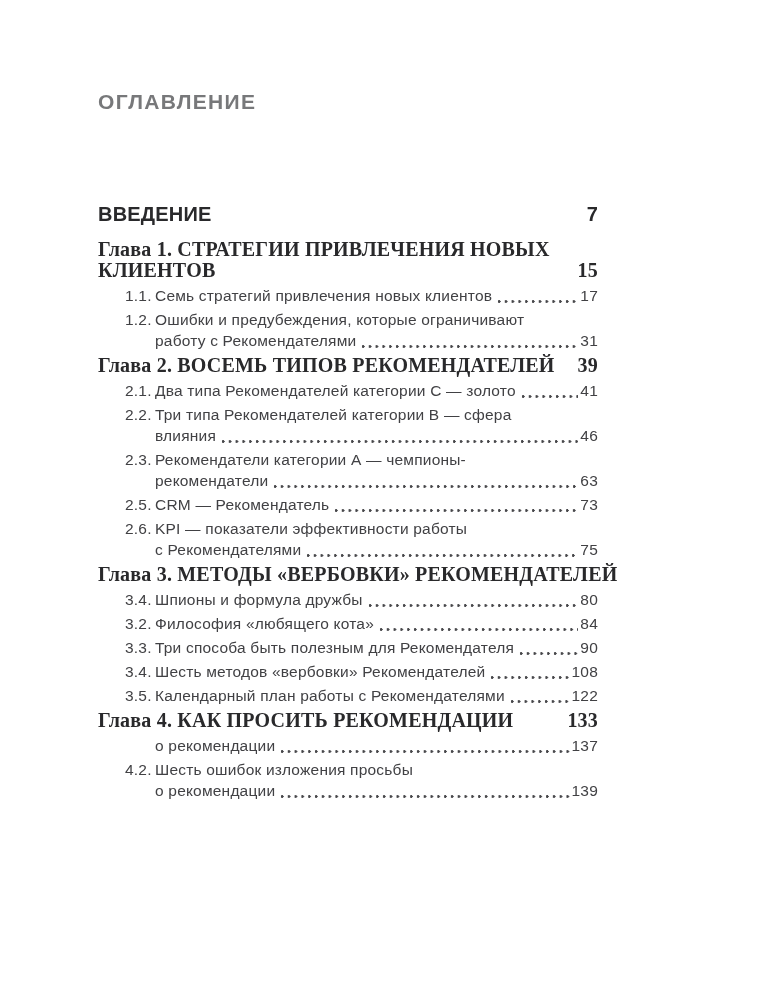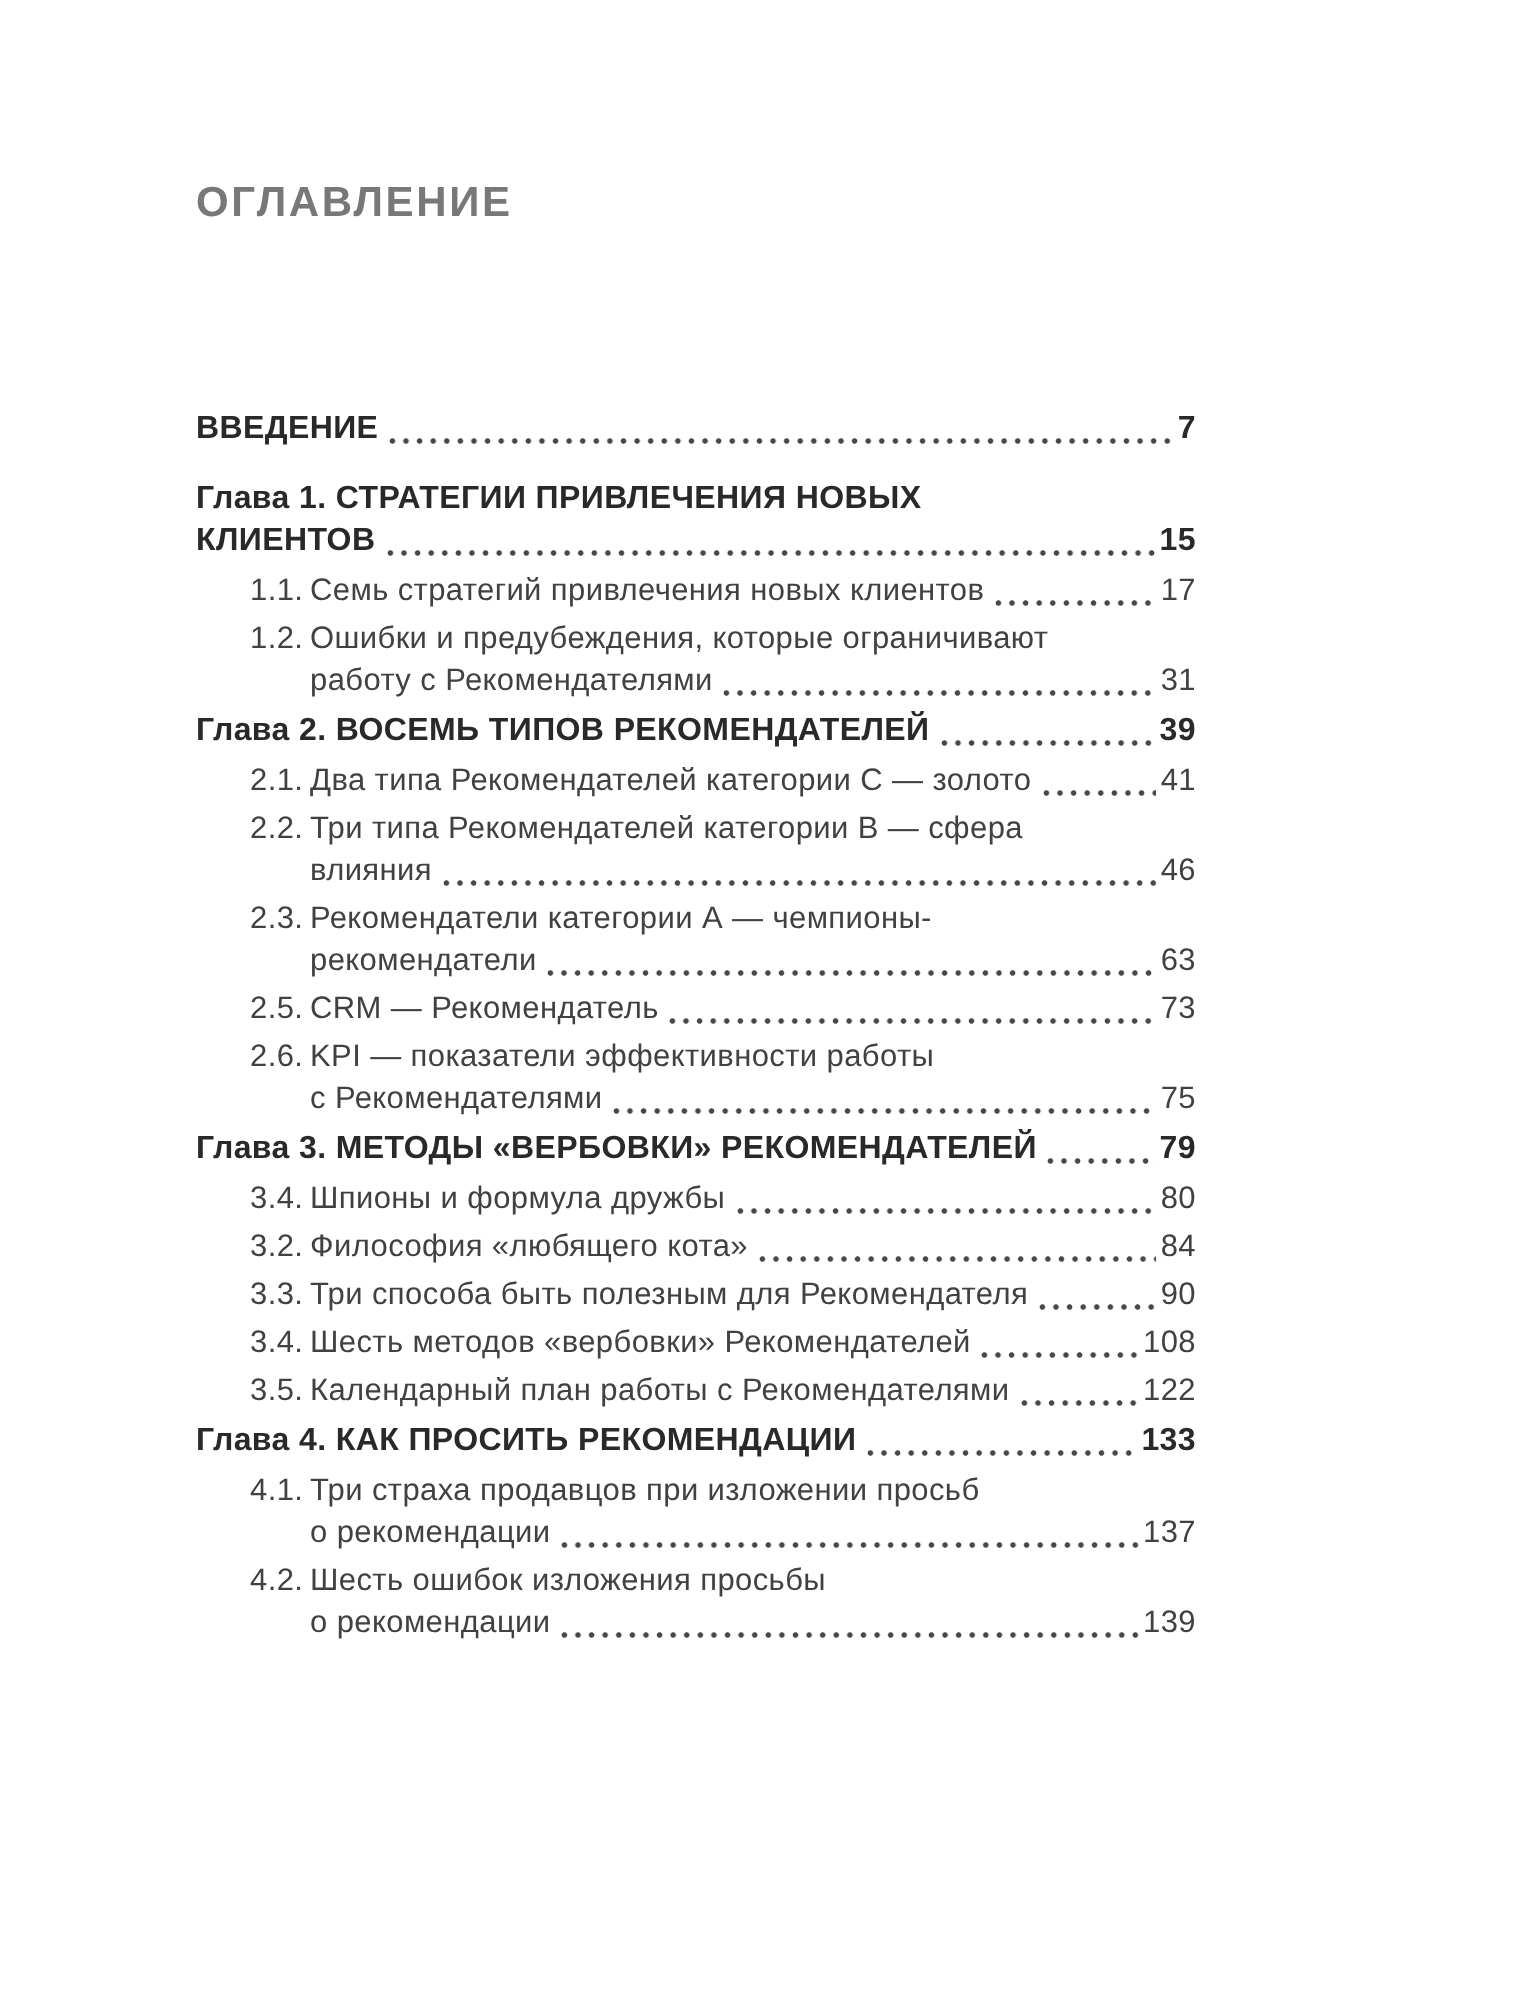"ВВЕДЕНИЕ" .entry.intro .line, .entry.chapter .line { align-items: none -> center; font-size: 16px -> 20px }
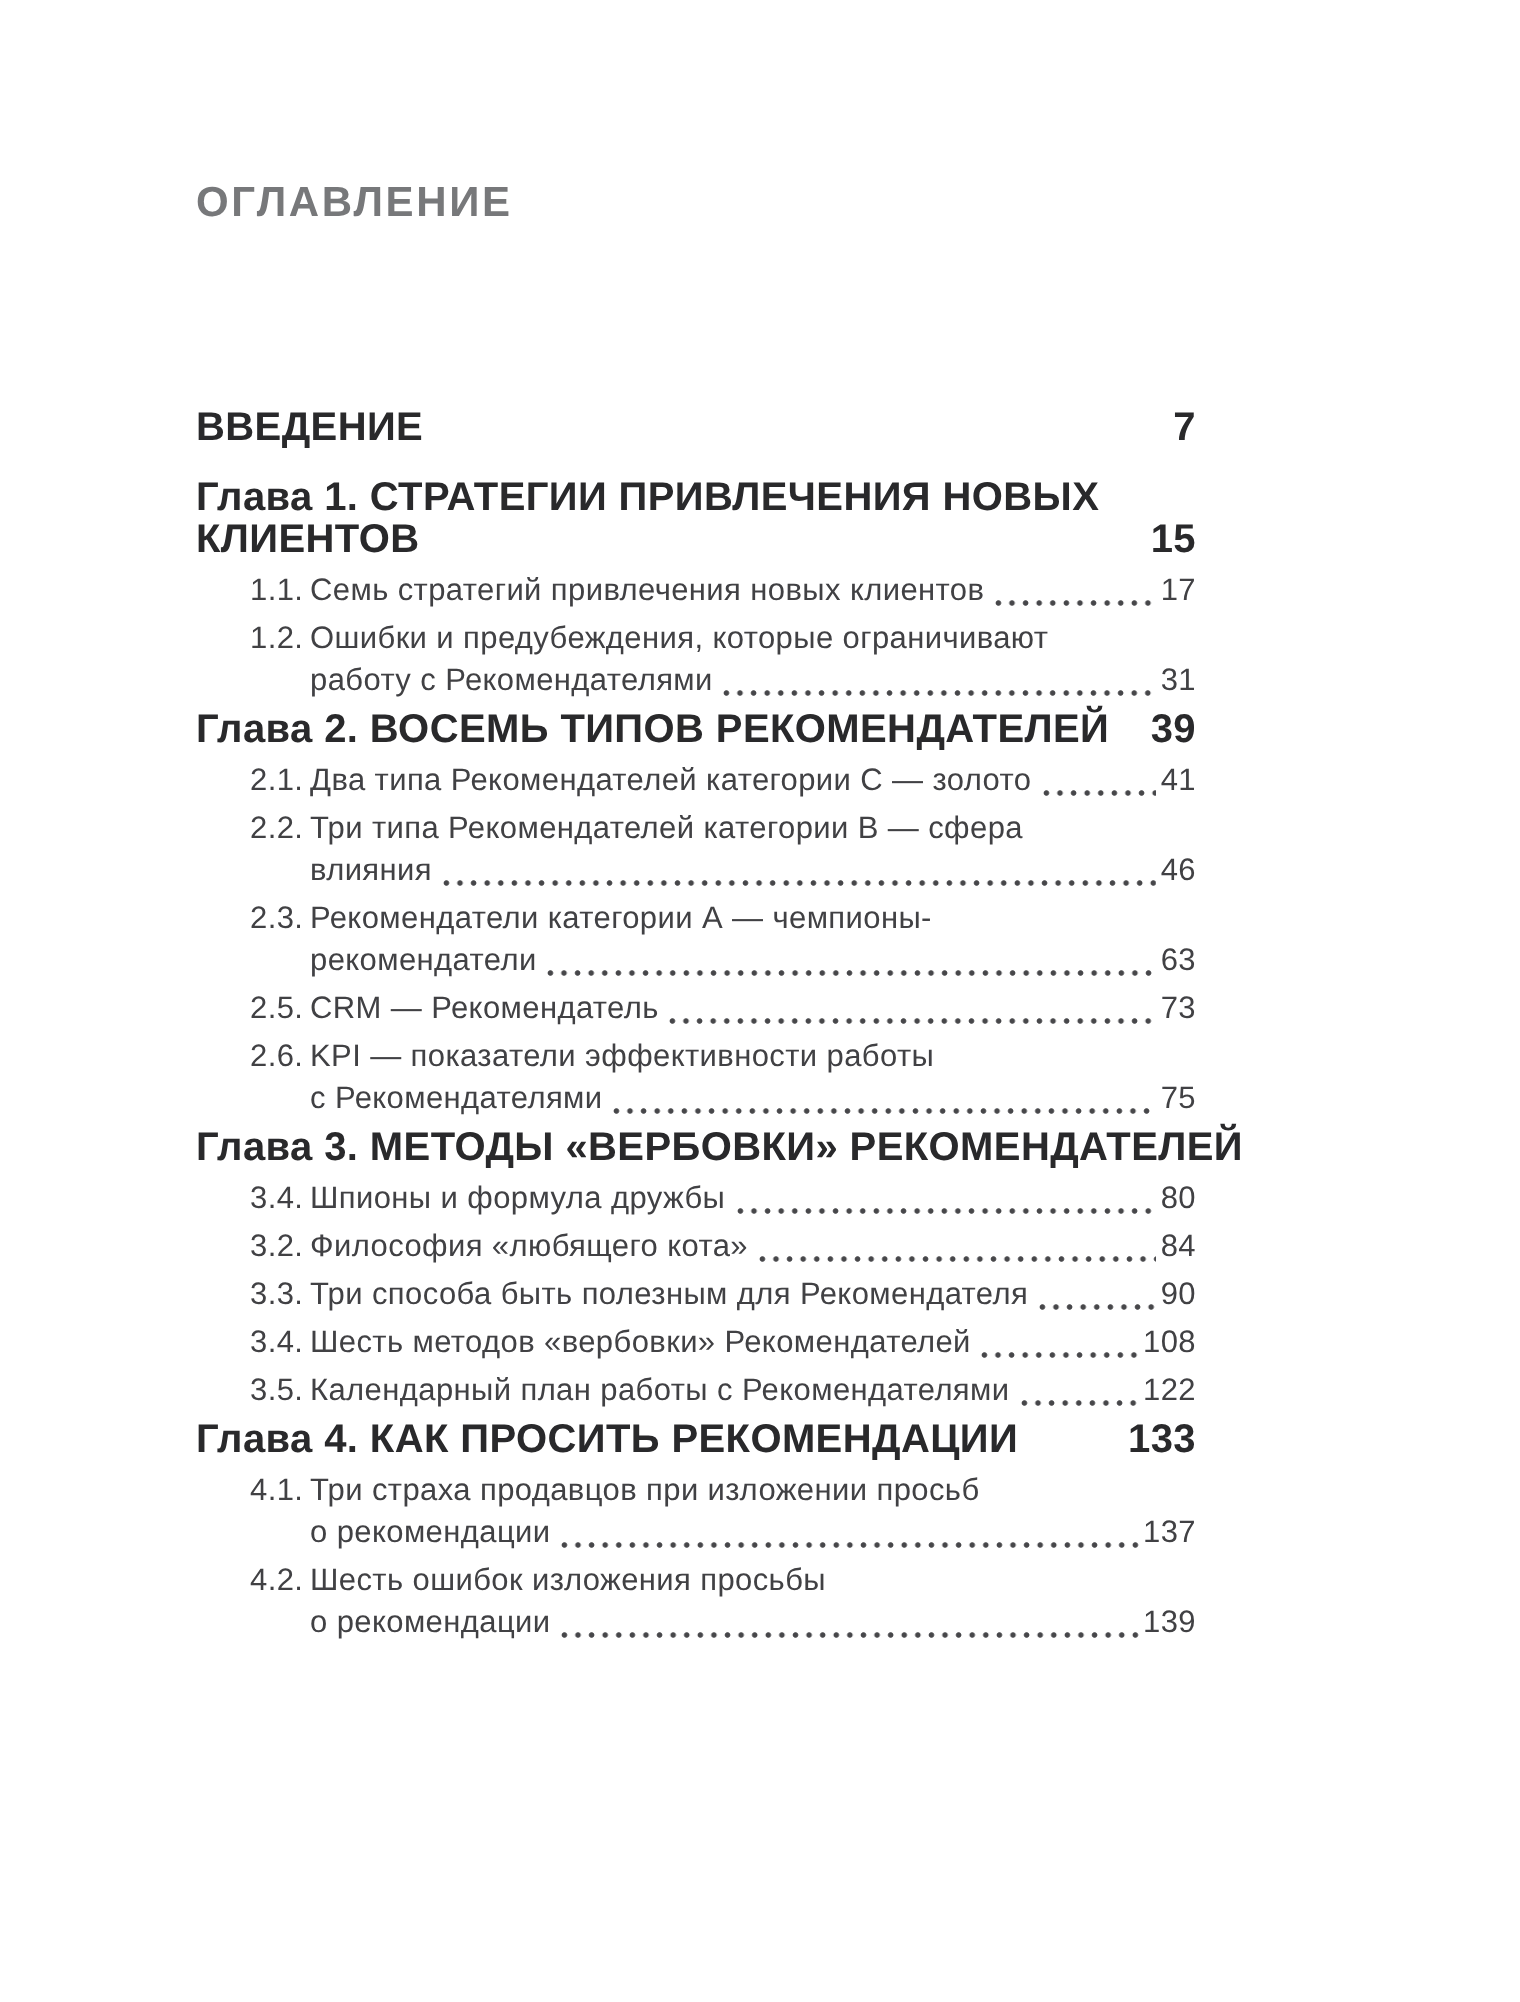"Глава 1. СТРАТЕГИИ ПРИВЛЕЧЕНИЯ НОВЫХ" .entry.chapter { font-family: none -> Liberation Serif, serif }
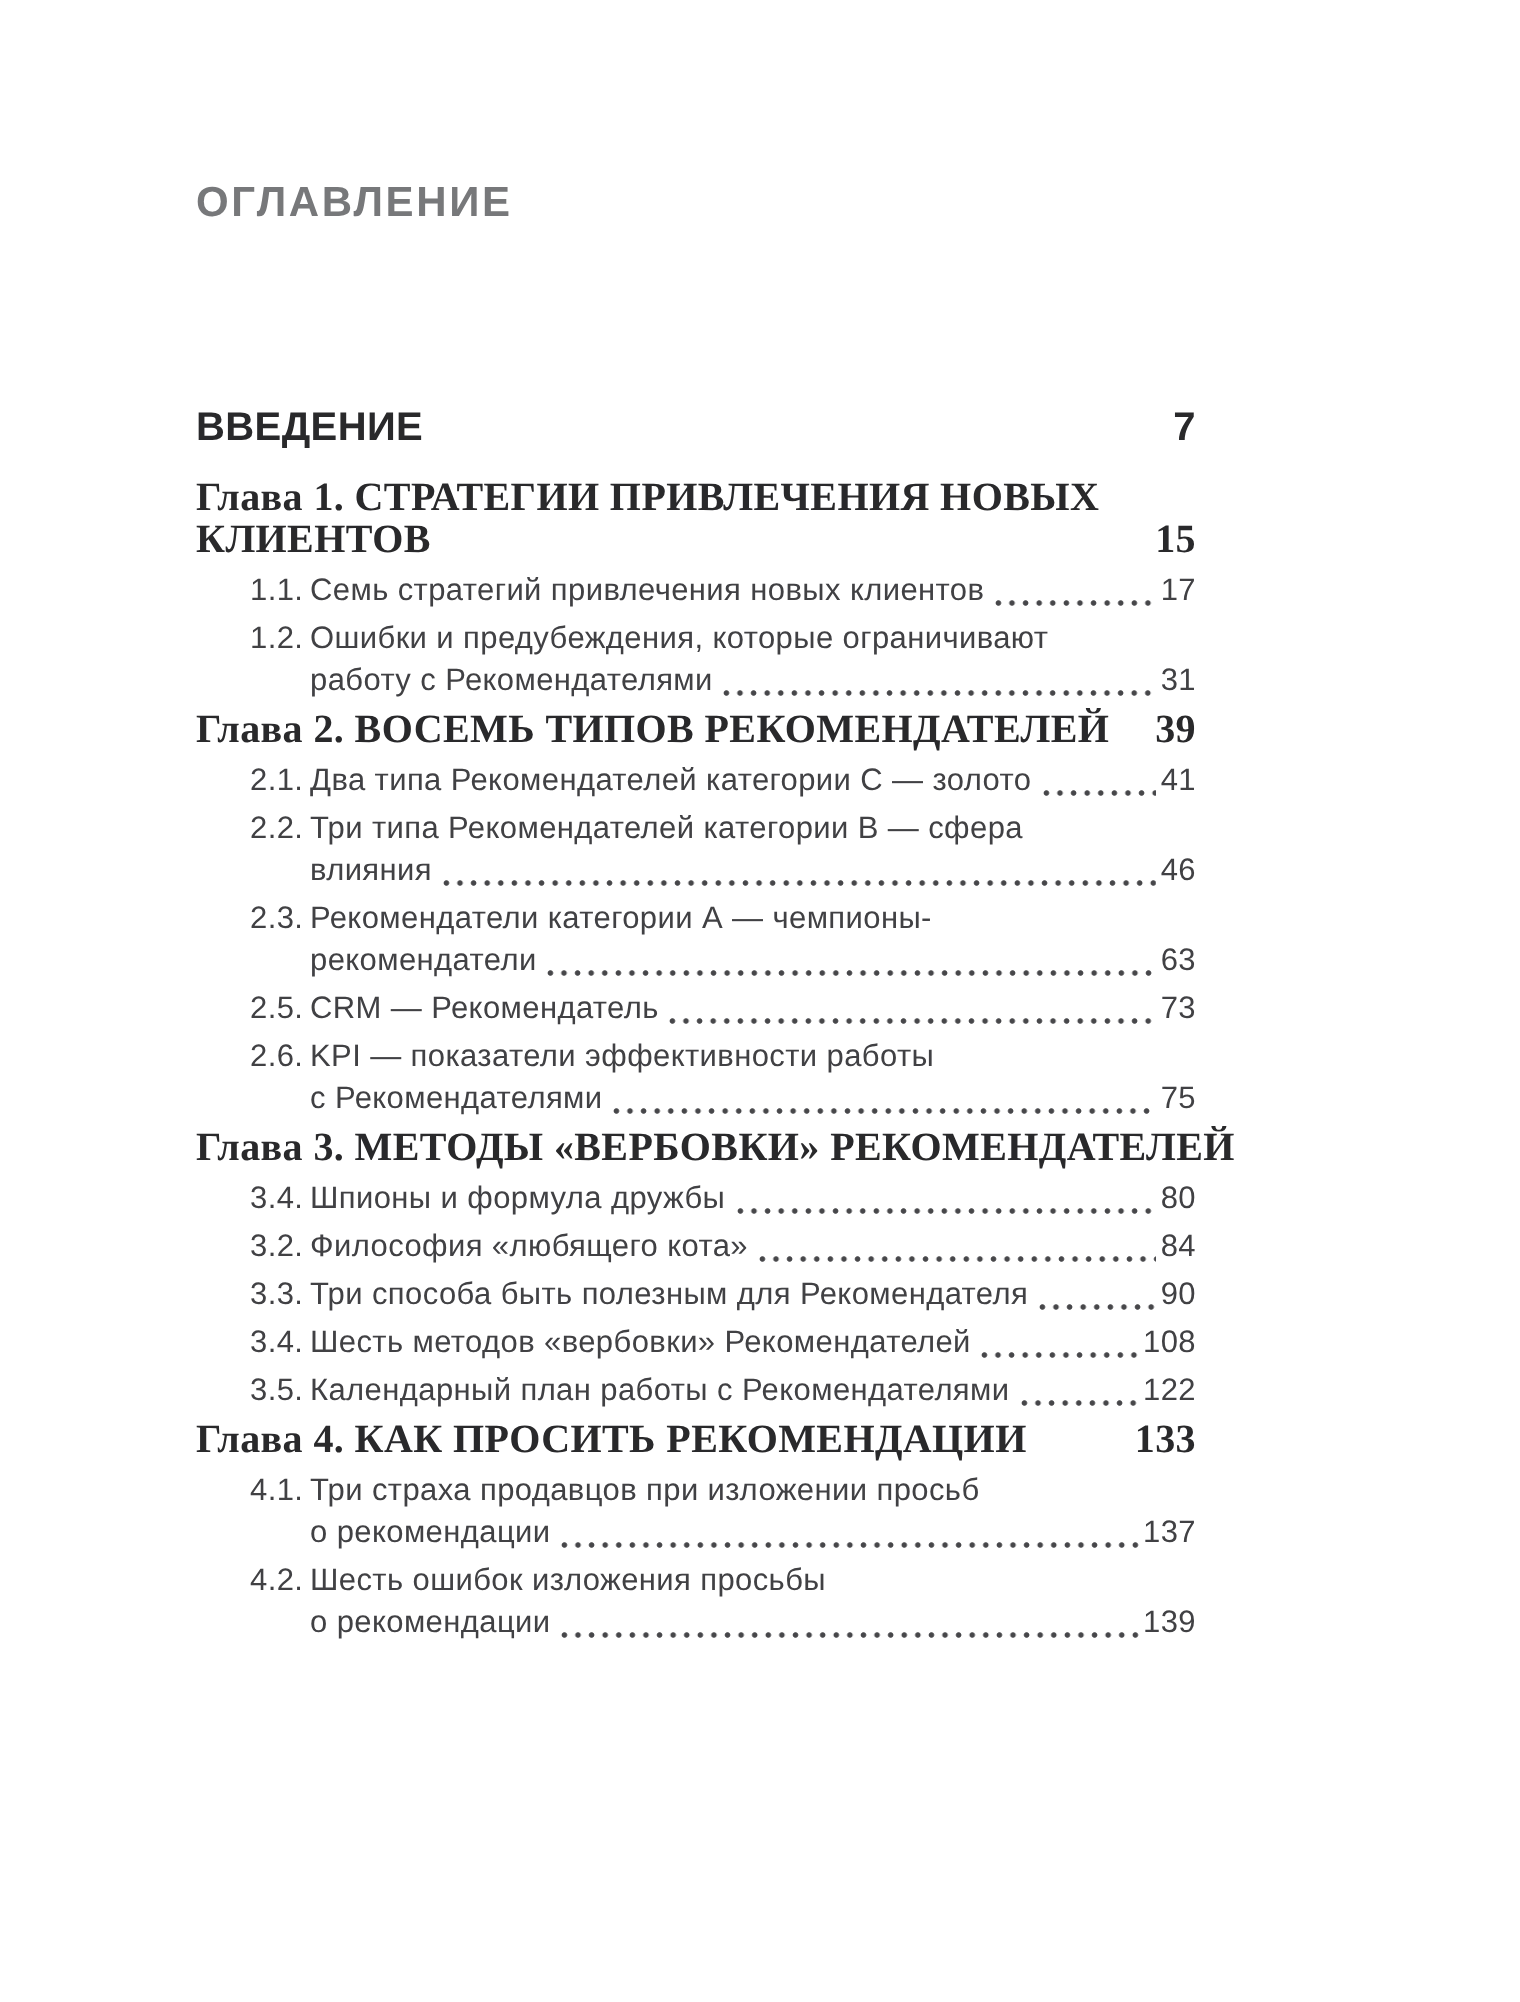"4.1." div.line { html: <div> <span>4.1.</span> <span>Три страха продавцов при изложении просьб</span> </div> -> none }
